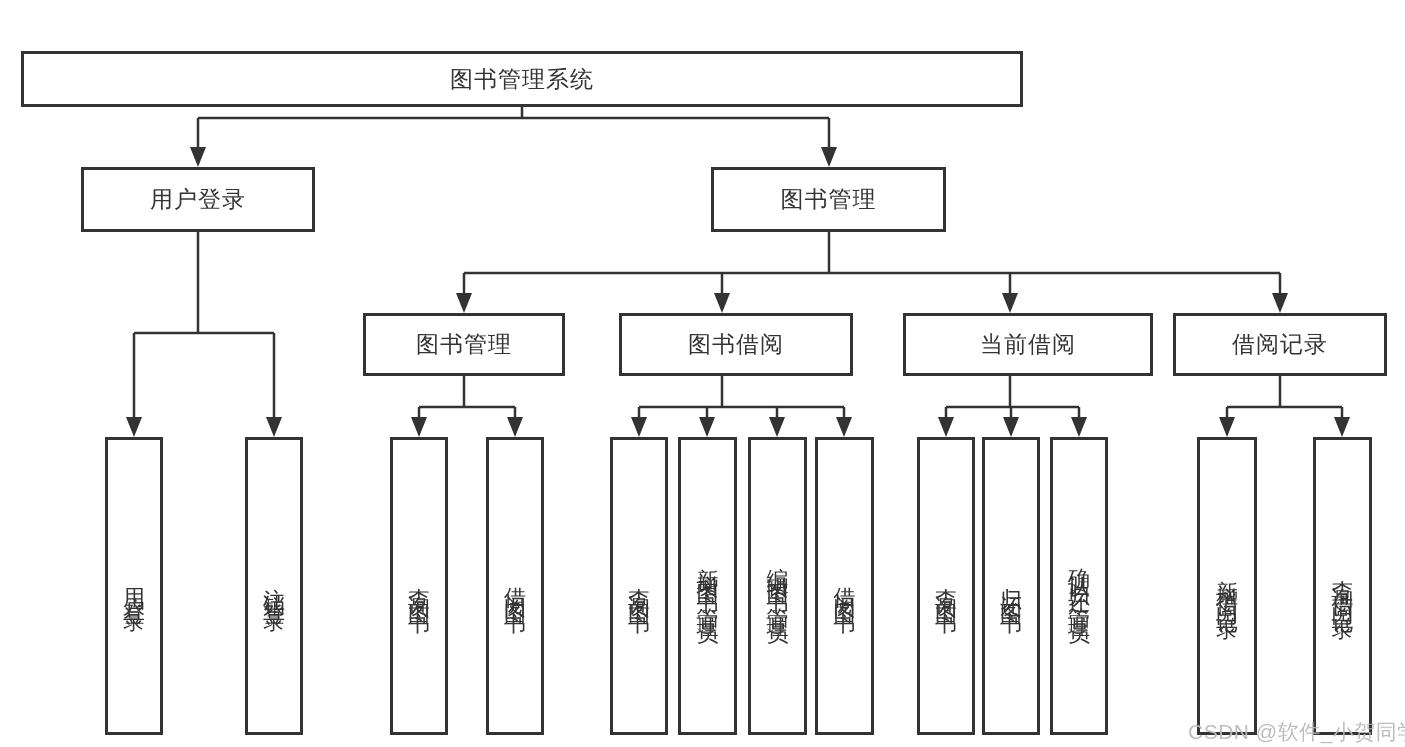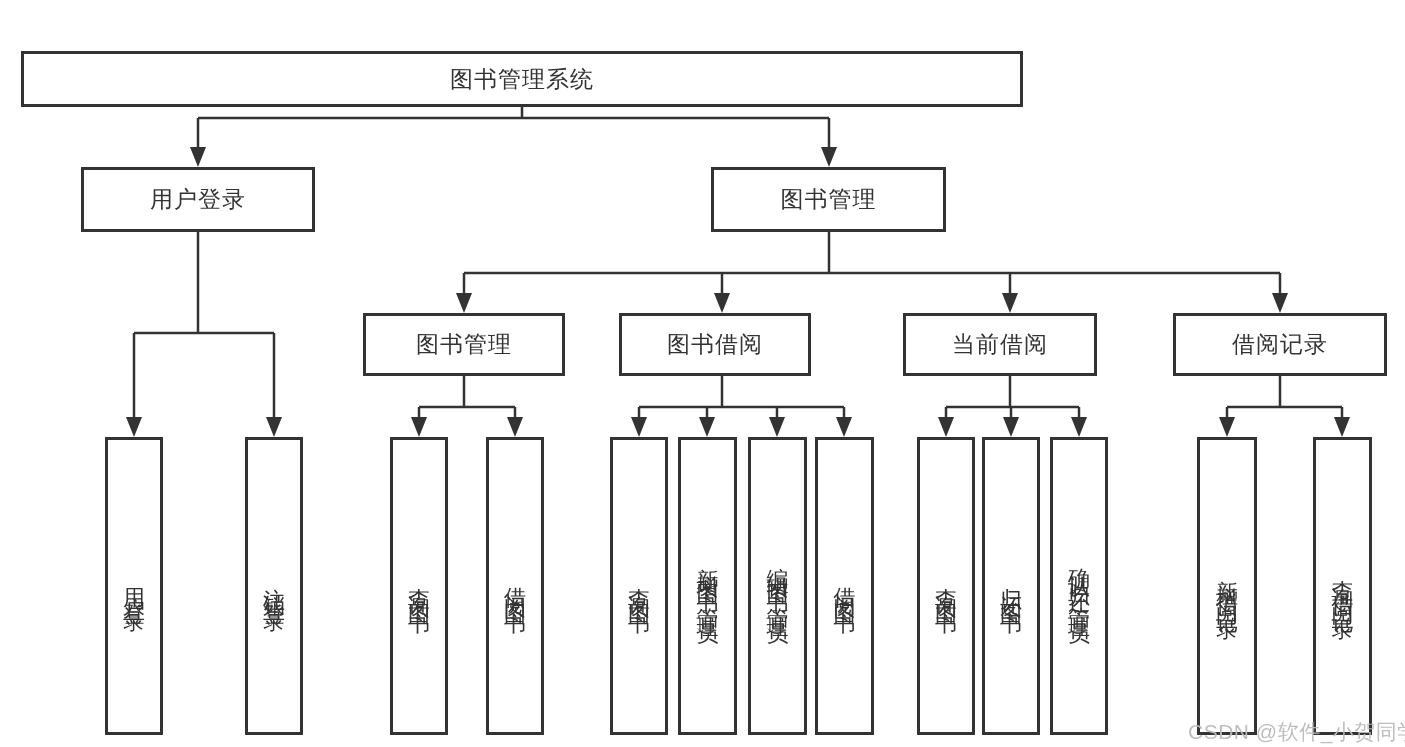"图书借阅" div.box { width: 192px -> 234px }
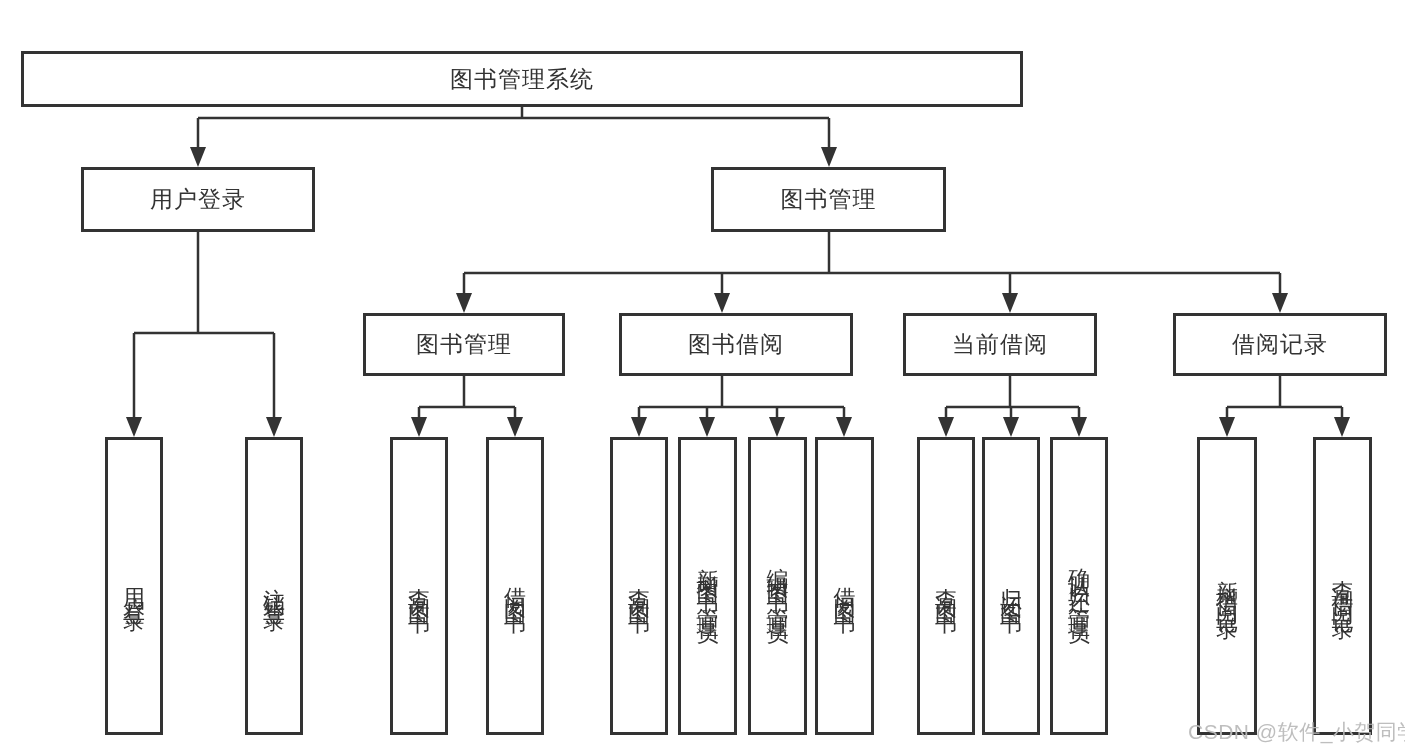"当前借阅" div.box { width: 194px -> 250px }
